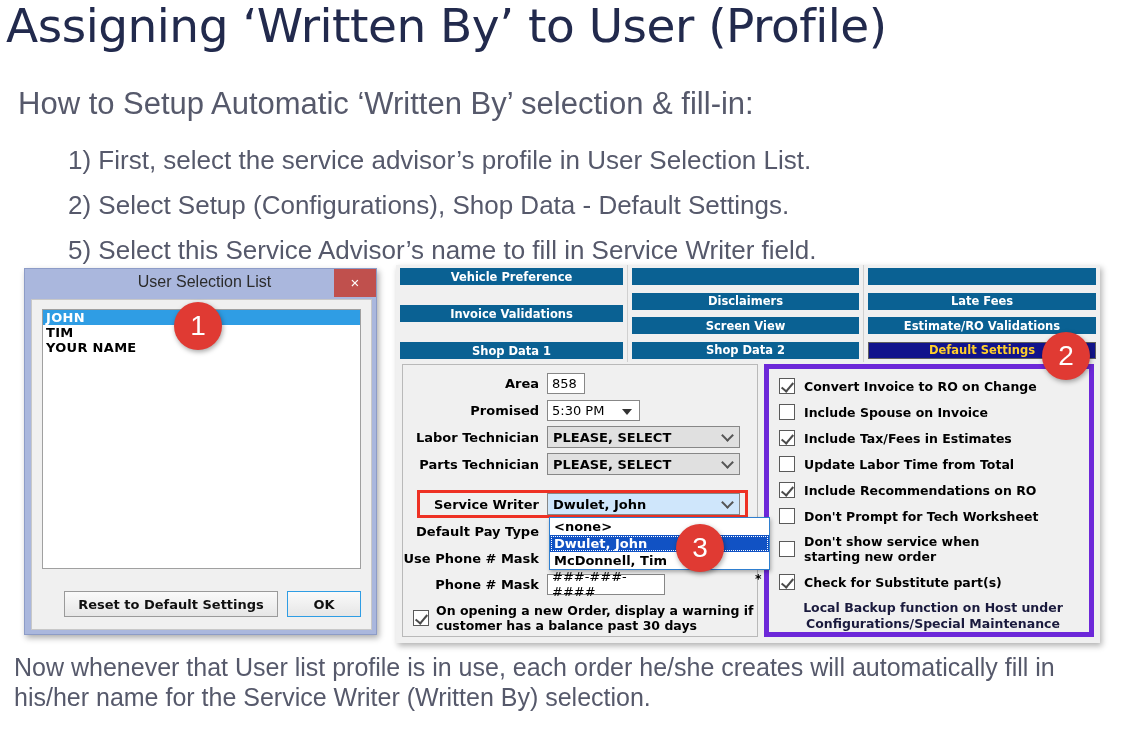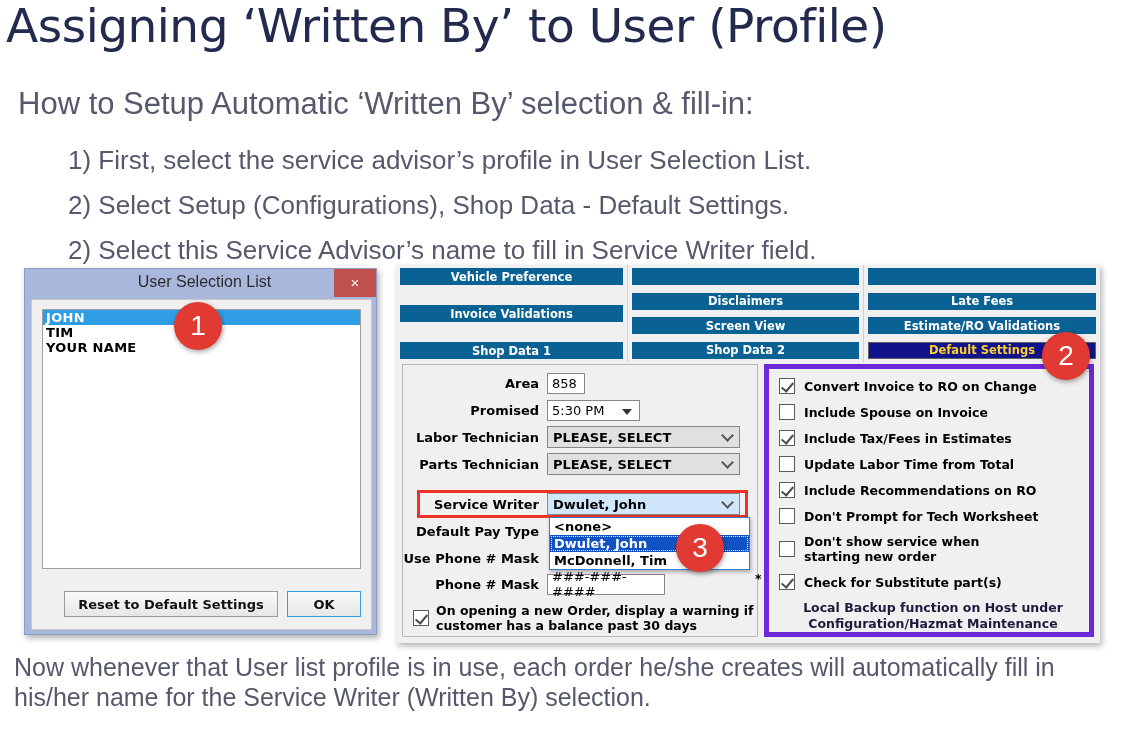"2) Select this Service Advisor’s" div.step-line { text: 2 -> 5 }
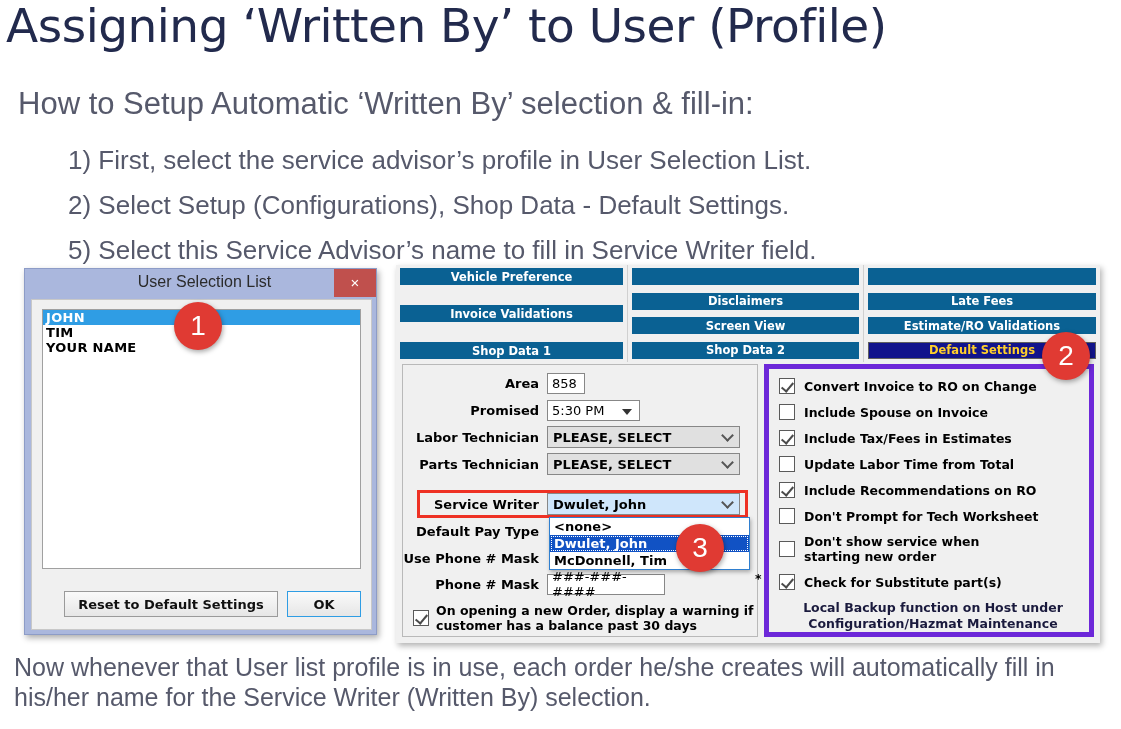"<none>" #sw-dropdown { width: 201px -> 221px }
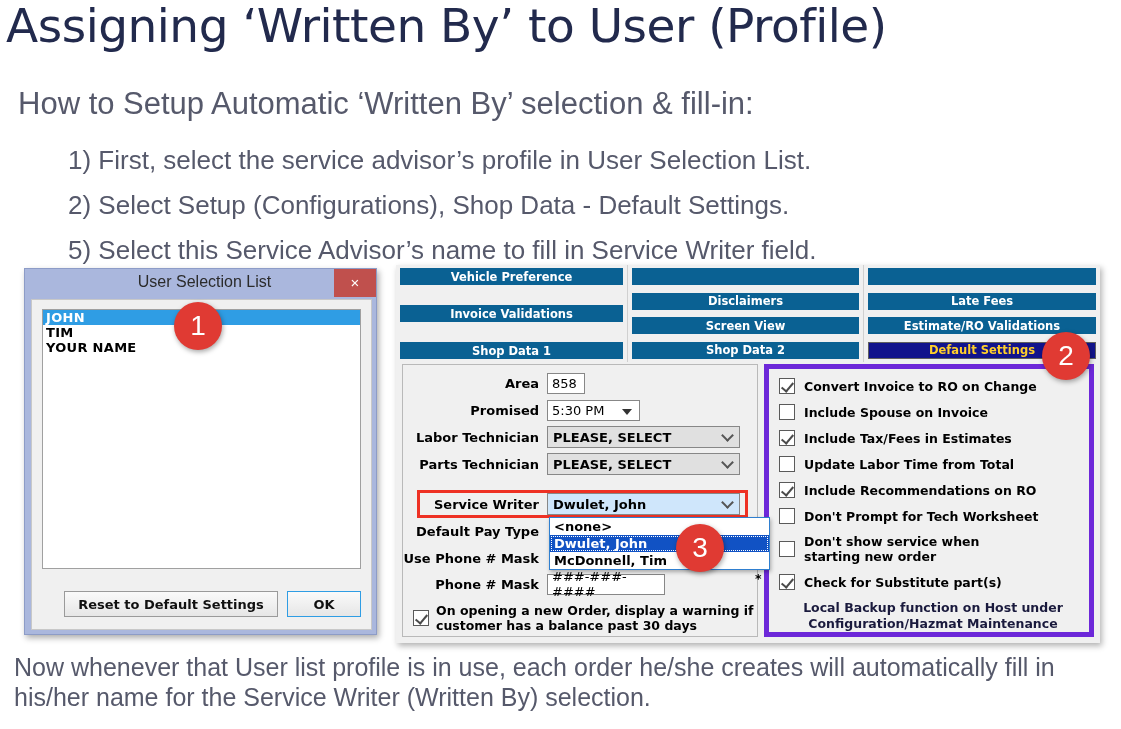"Configuration/Hazmat Maintenance" div { text: Configuration/Hazmat -> Configurations/Special }
